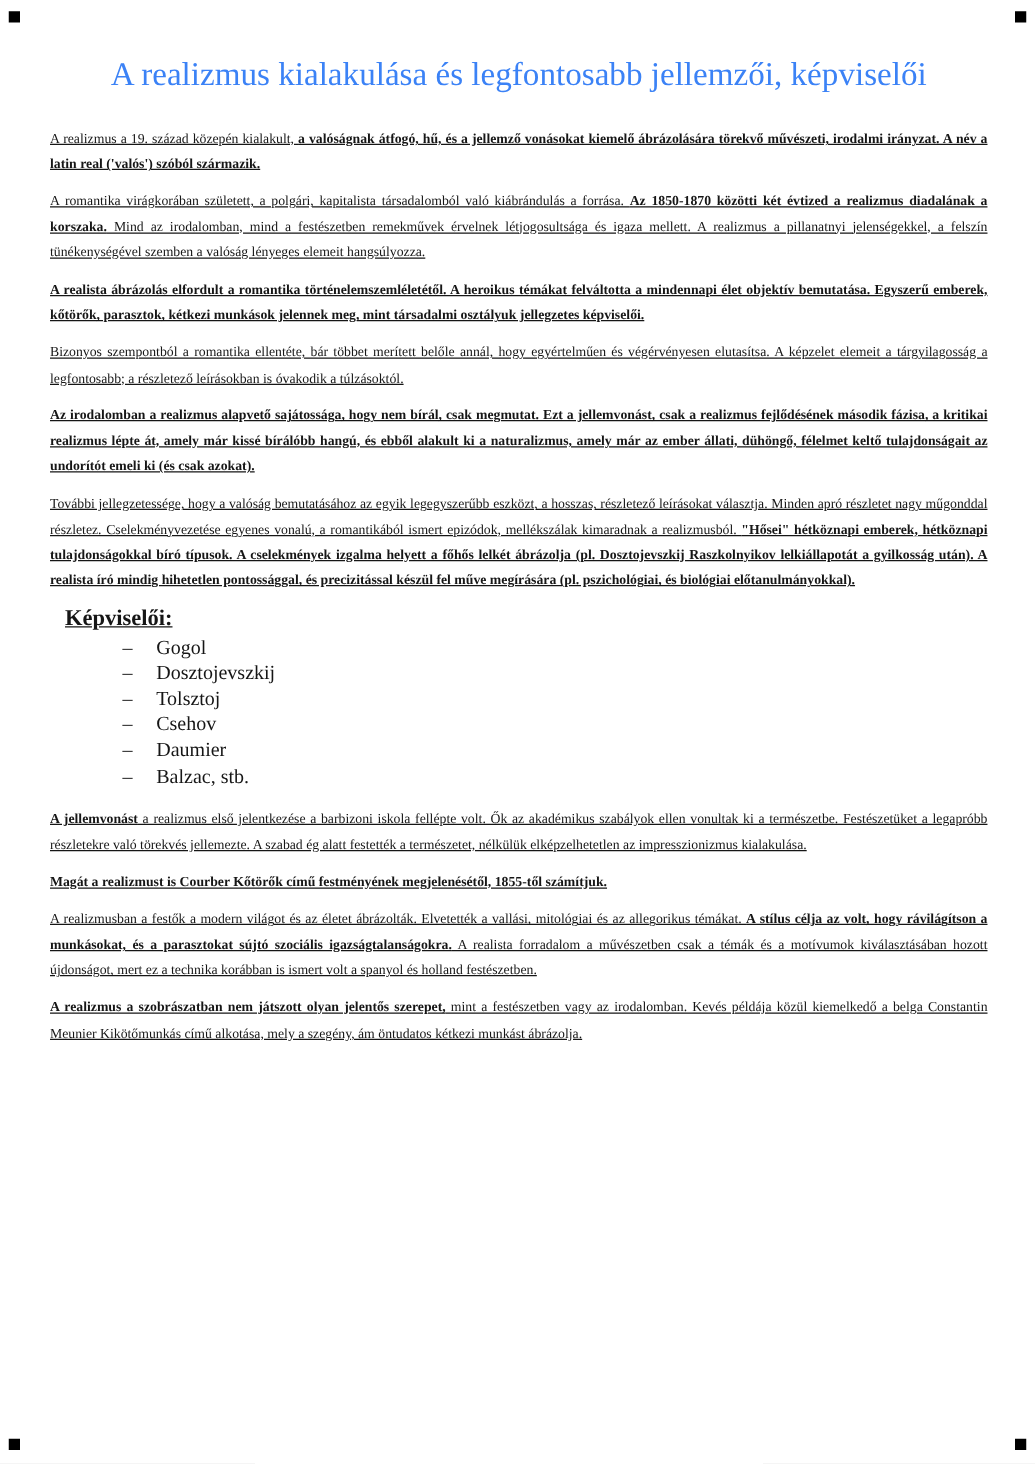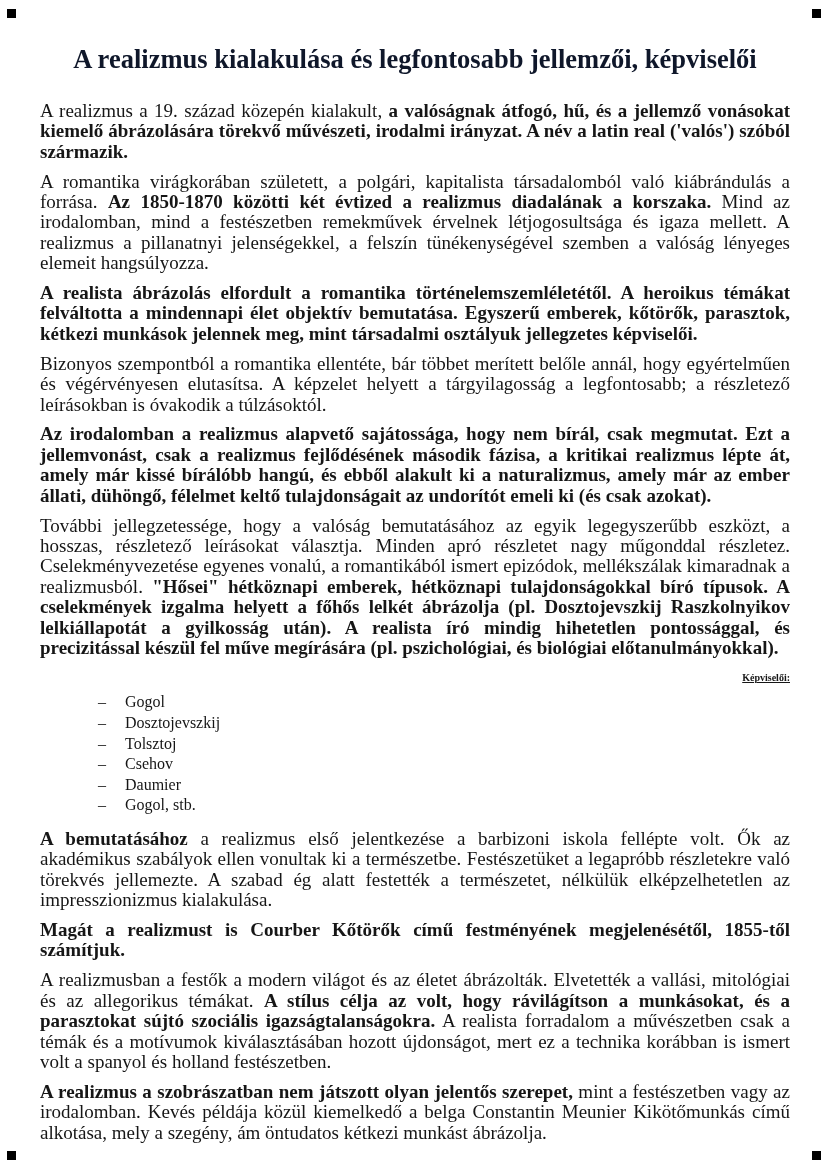"A realizmus kialakulása és legfontosabb" .title { color: #0f172a -> #3b82f6; font-weight: 700 -> 400 }
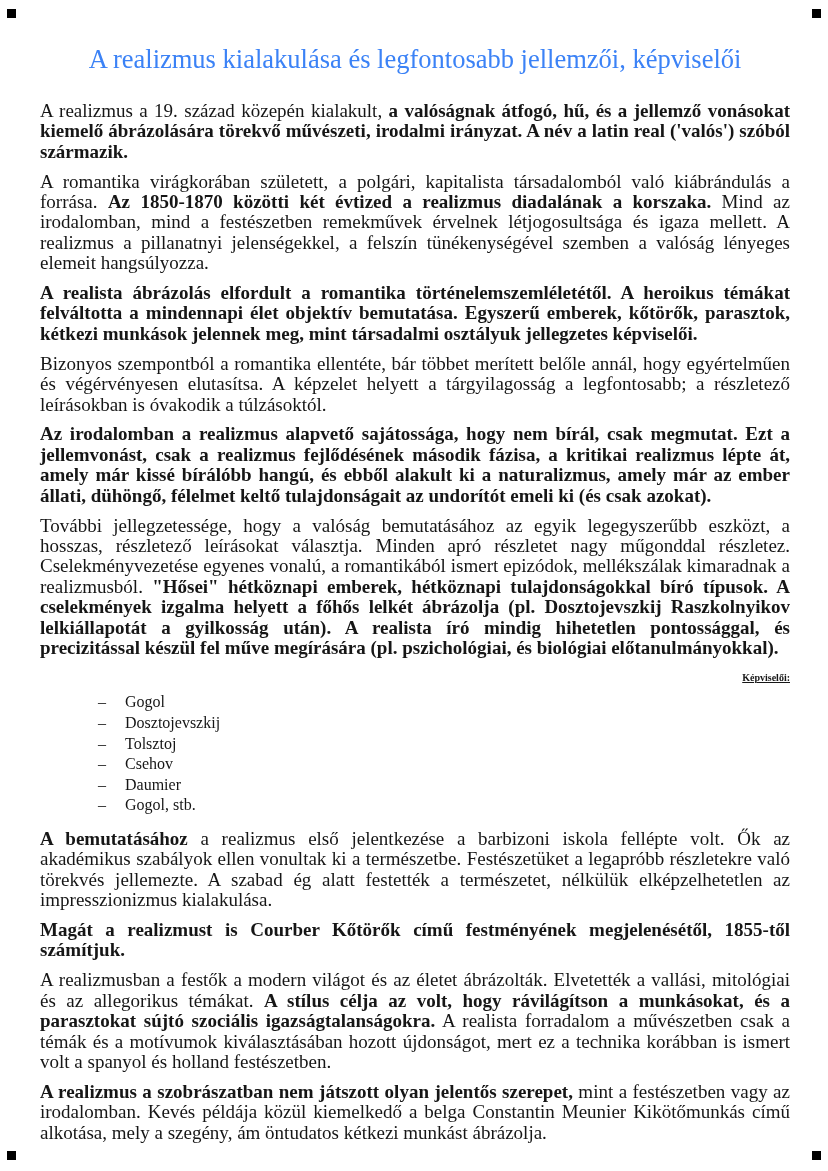"A realizmus a 19. század" .para { font-size: 19px -> 11px; text-decoration: none -> underline }
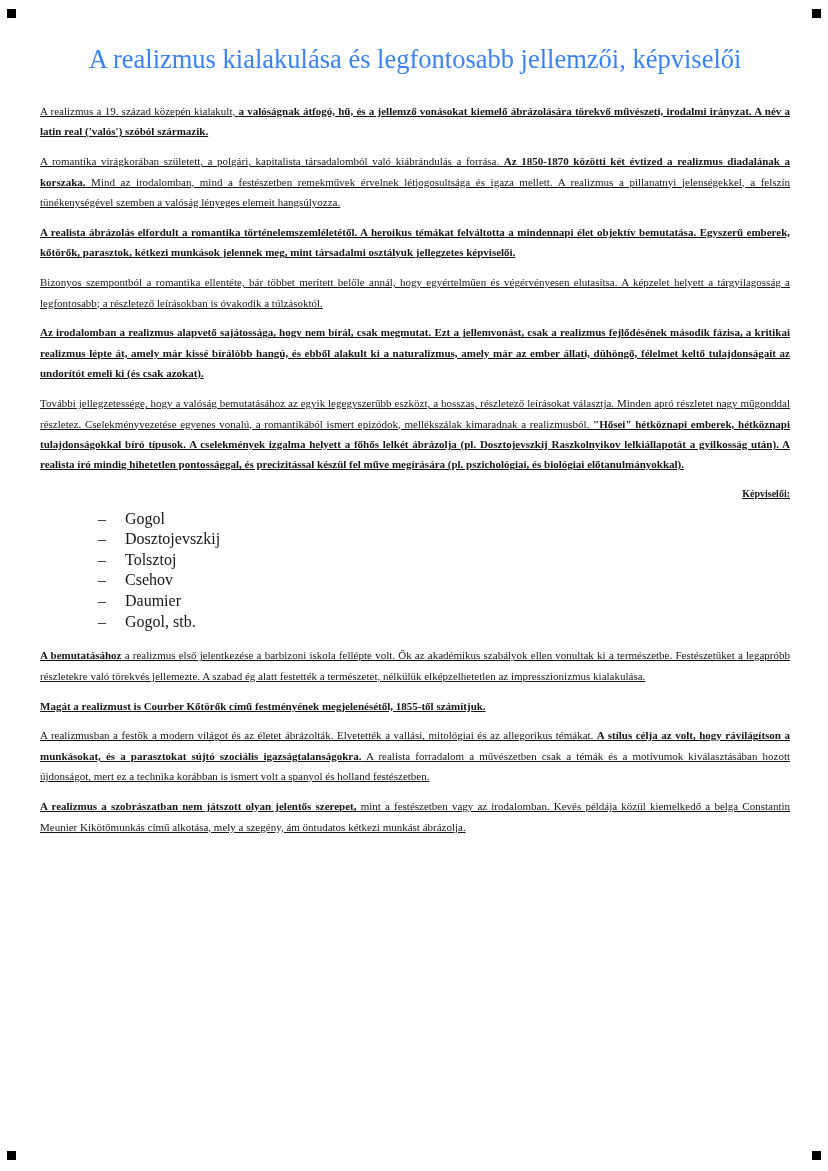"Bizonyos szempontból a romantika" p.para { text: helyett -> elemeit }
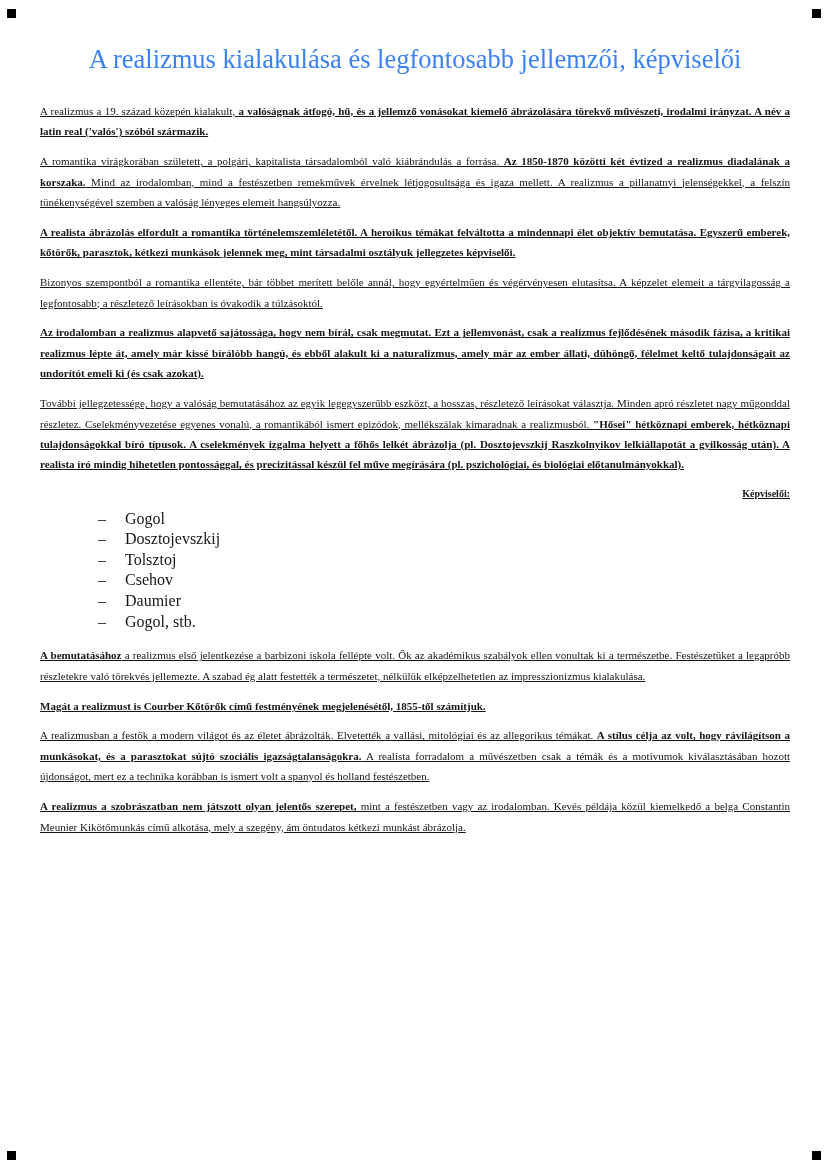"Képviselői:" .uheading { font-size: 10px -> 18px; margin: 2px 0 4px 0 -> 2px 0 4px 12px; text-align: right -> left }
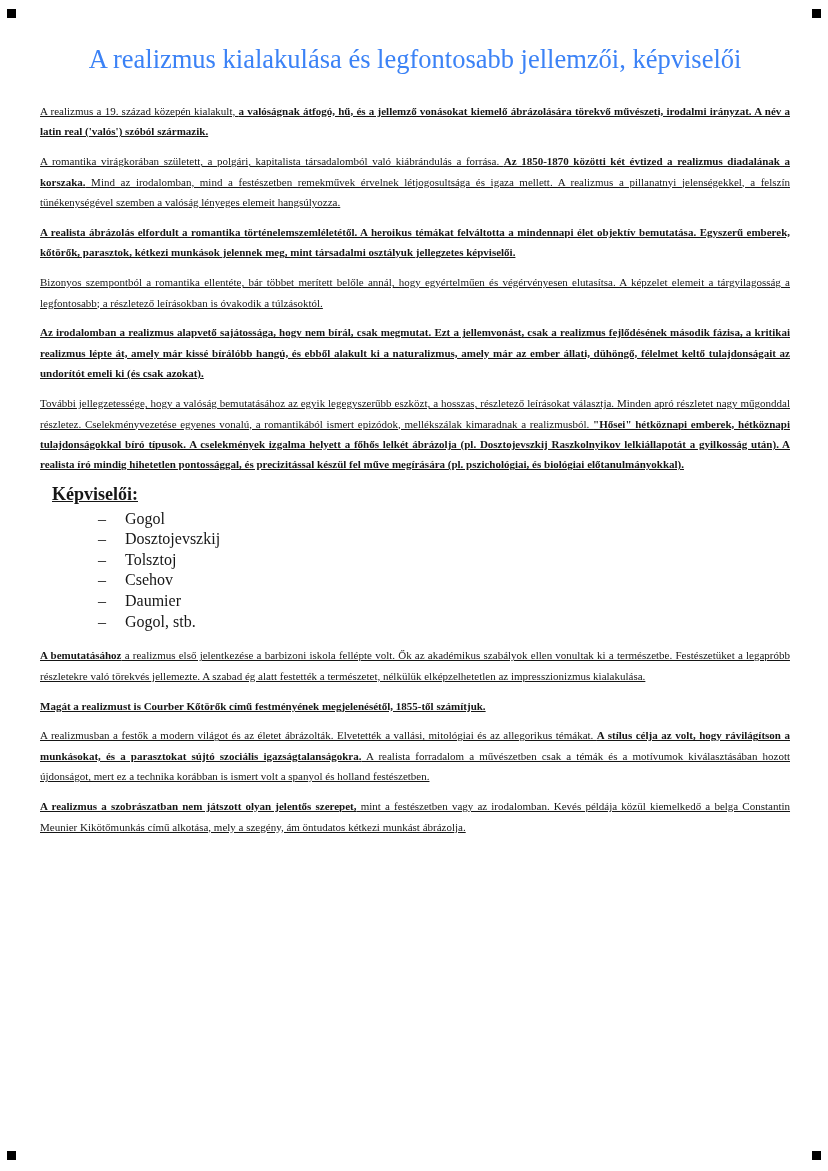"Gogol, stb." span { text: Gogol -> Balzac }
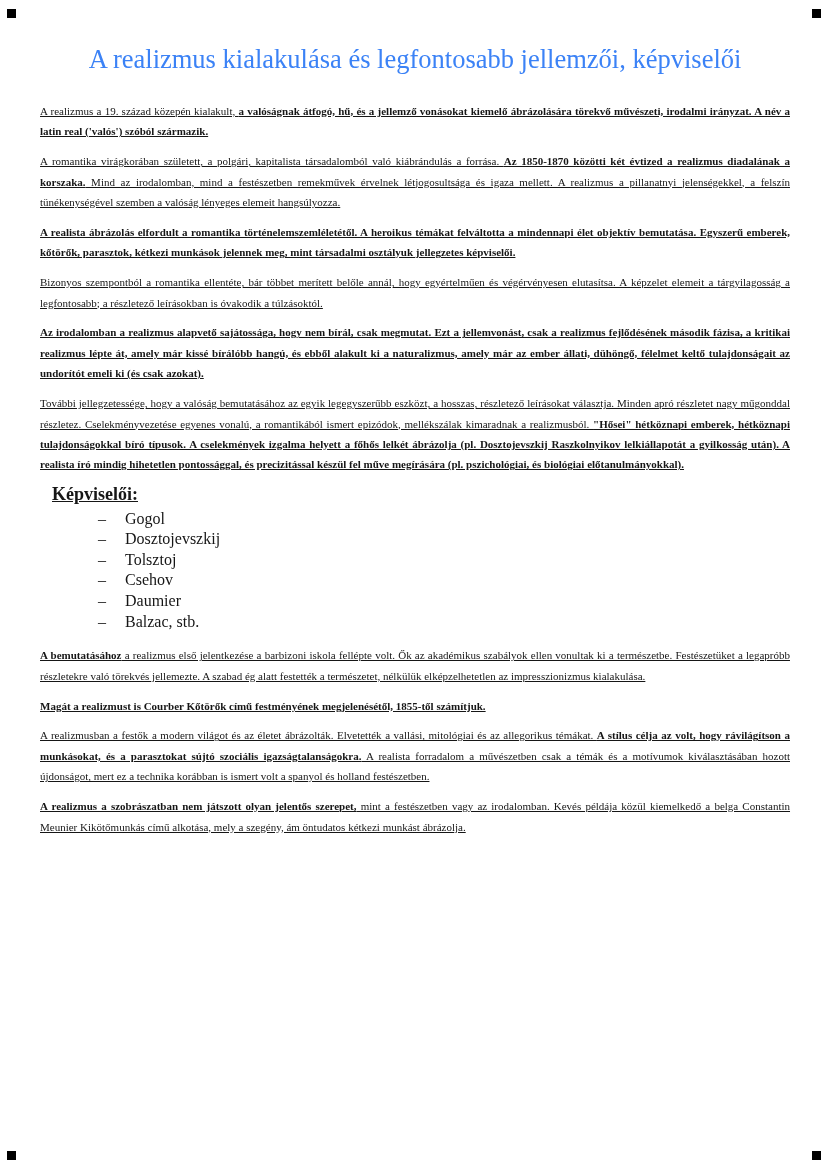"A bemutatásához" strong { text: bemutatásához -> jellemvonást }
